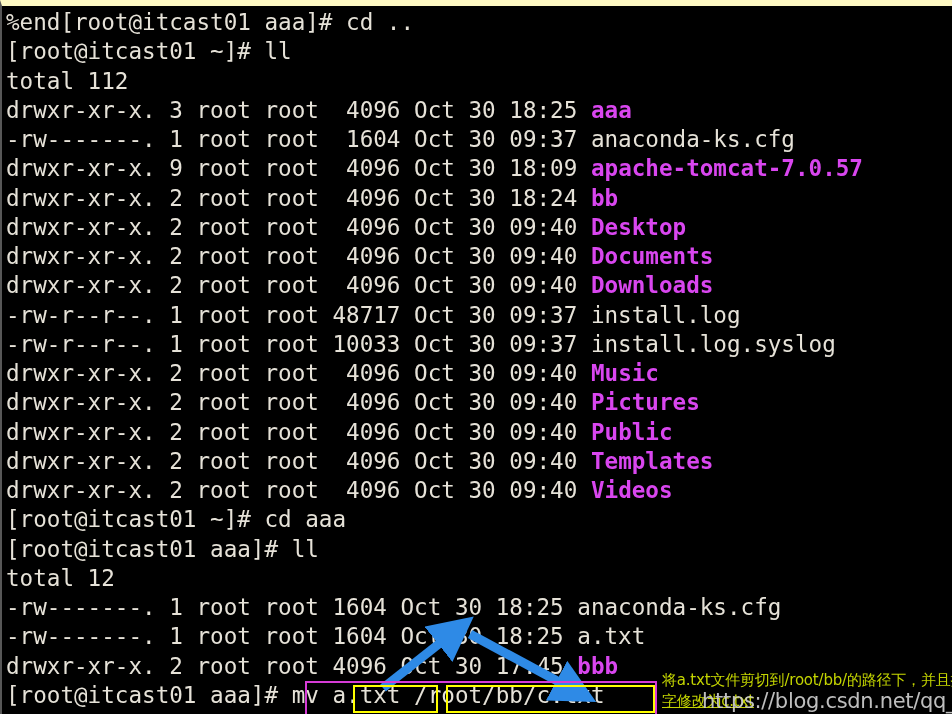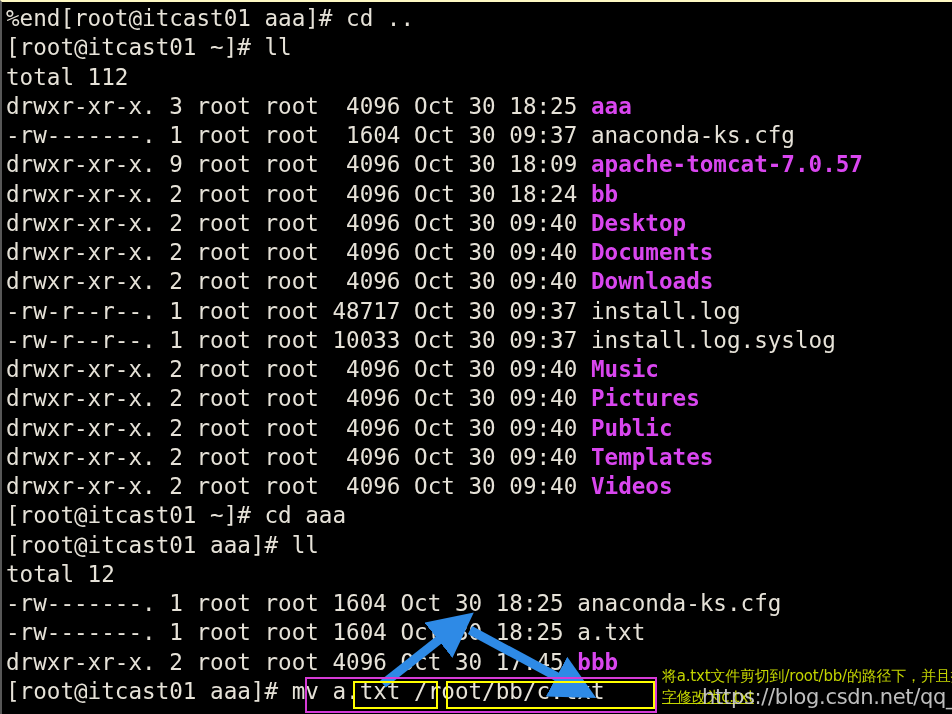"%end[root@itcast01 aaa]# cd .." #terminal { border-top: 2px solid #fef9c3 -> 6px solid #fef9c3 }
